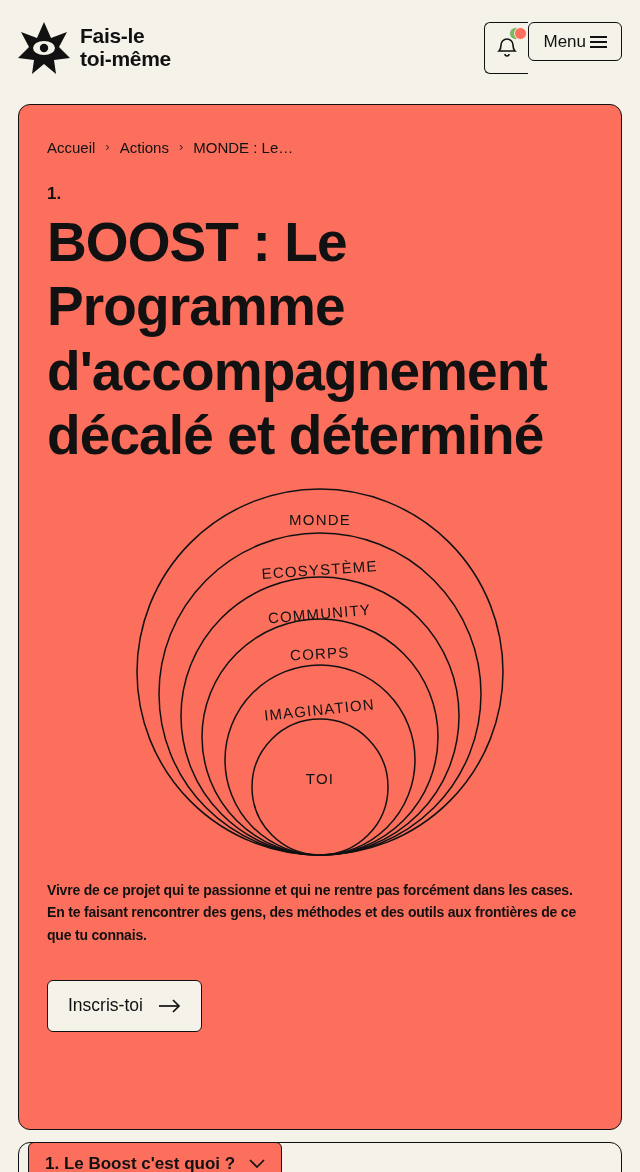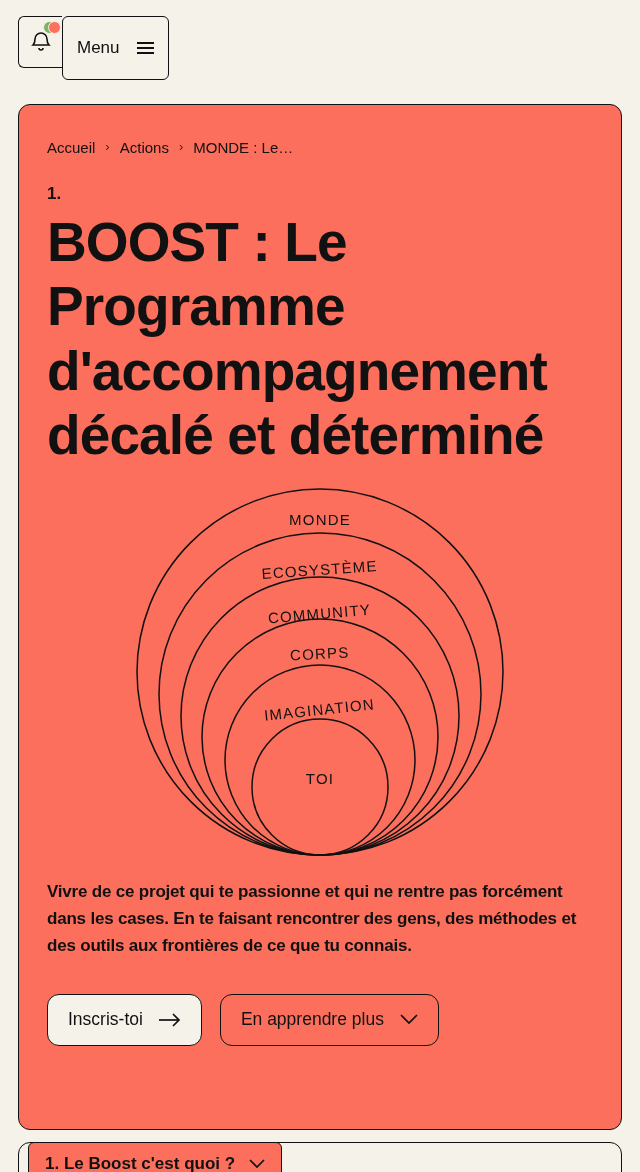"Fais-le" div.brand { html: none -> <div> <span> <svg> <polygon></polygon> <ellipse></ellipse> <circle></circle> </svg> </span> <span> <span>Fais-le</span><br> <span>toi-même</span> </span> </div> }
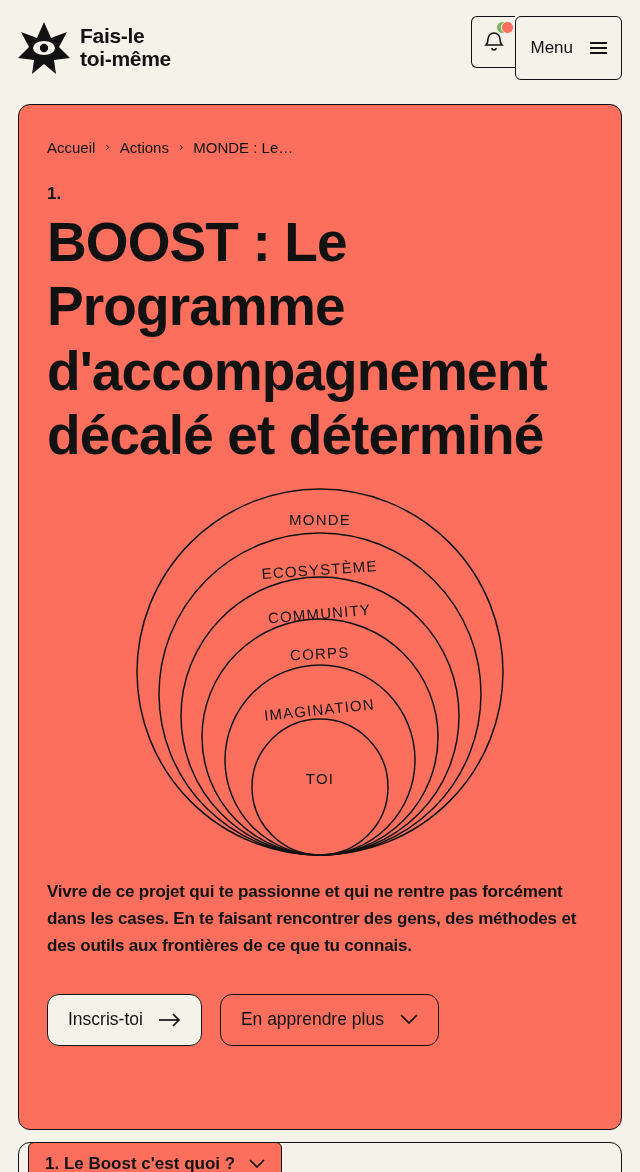"Menu" .menu-btn { gap: 17px -> 4px; height: 64px -> 39px }
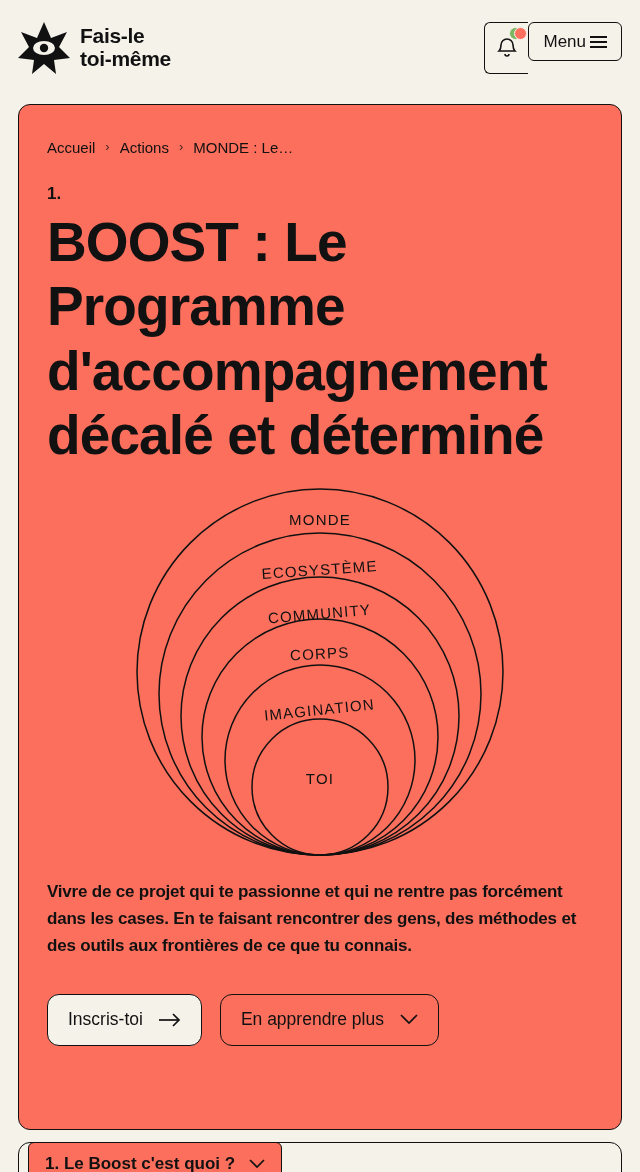"Vivre de ce projet qui" .lede { font-size: 17px -> 14px }
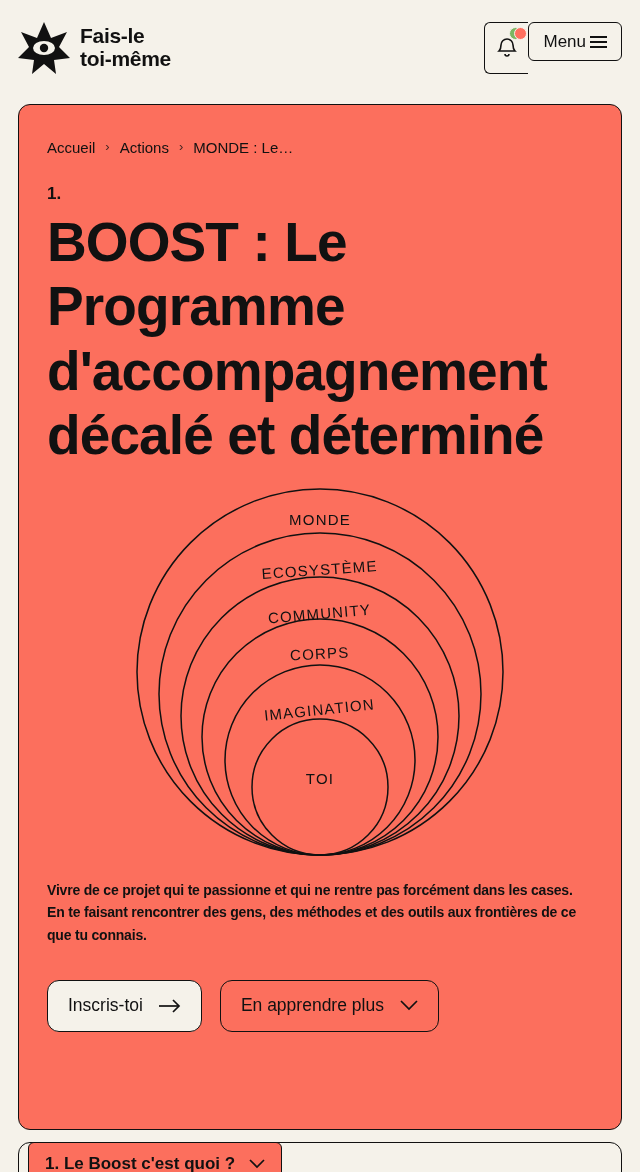"Inscris-toi" .btn { border-radius: 12px -> 6px }
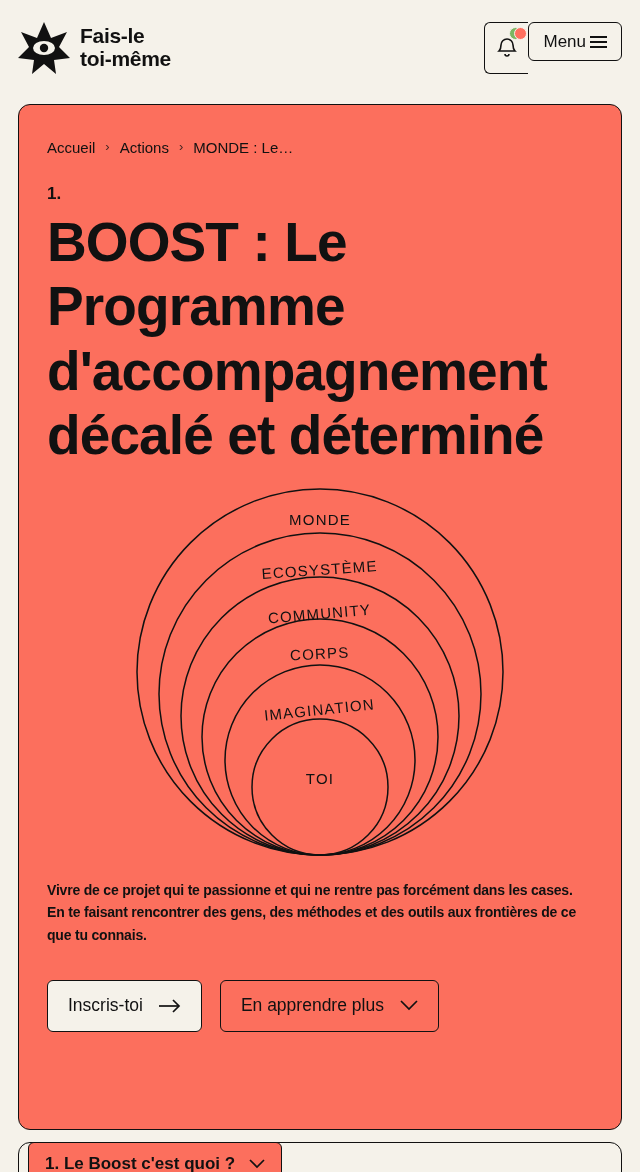"En apprendre plus" button.btn { html: <button> <span>En apprendre plus</span> <span> <svg> <path></path> </svg> </span> </button> -> none }
